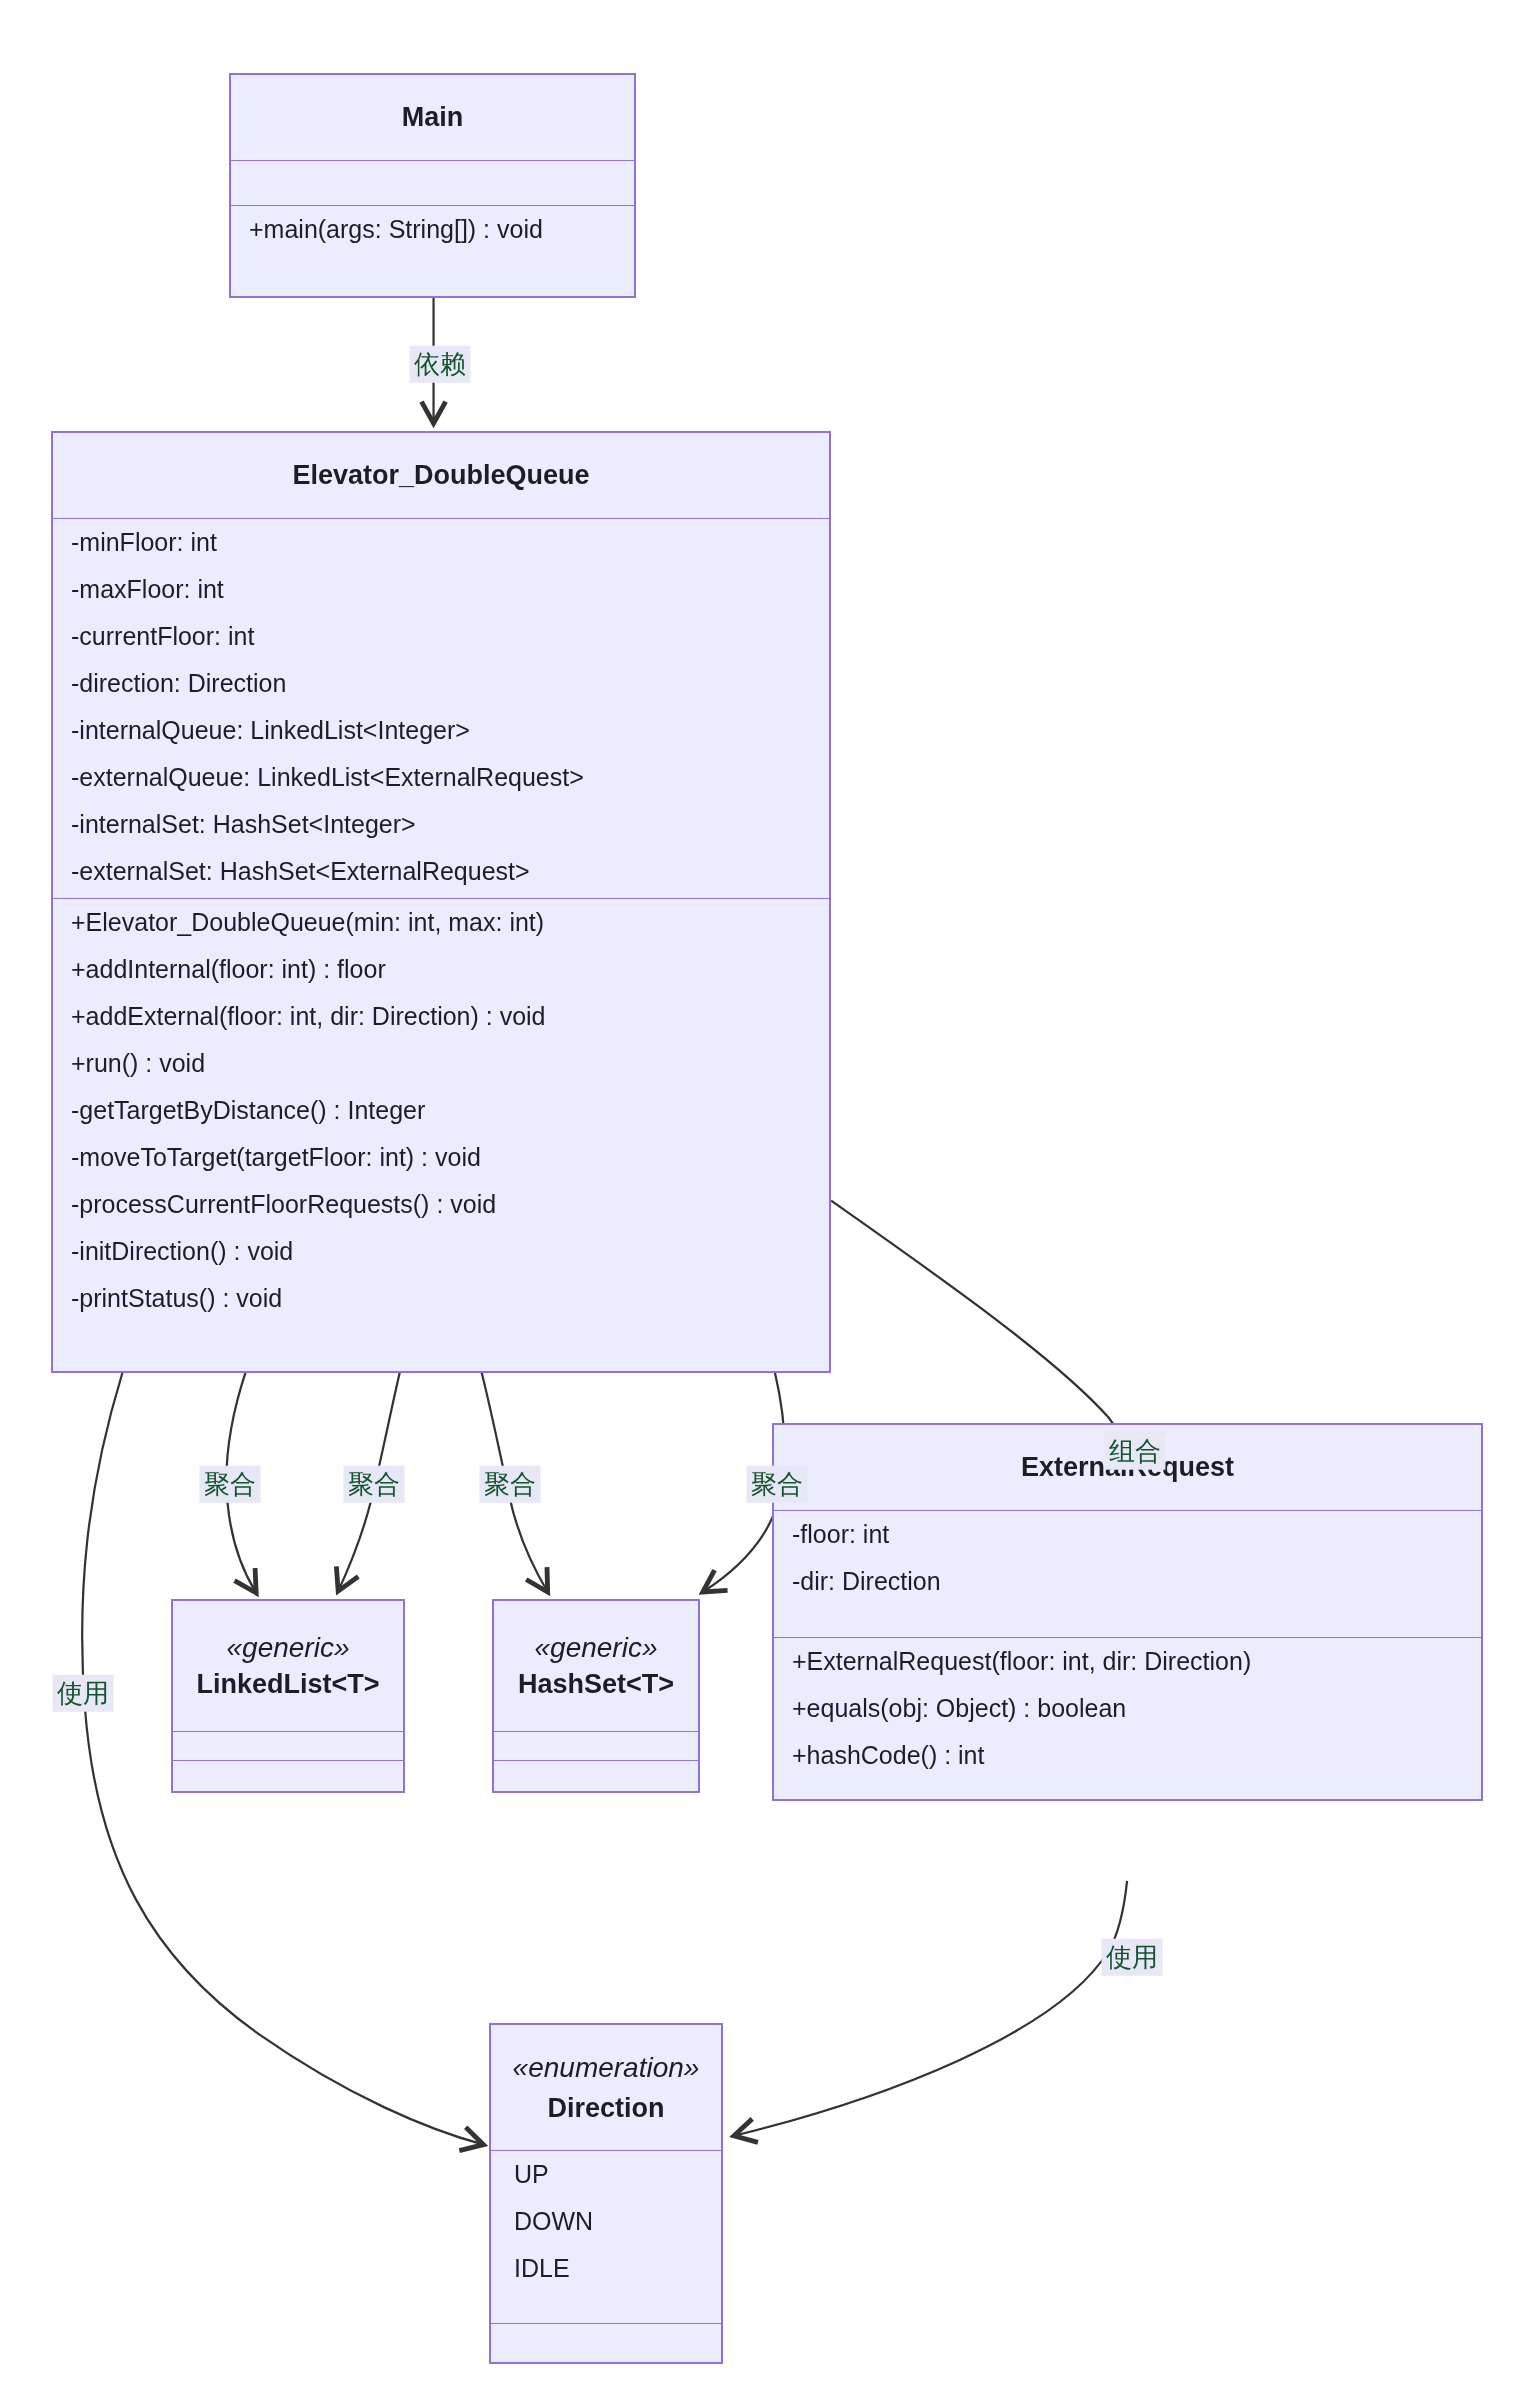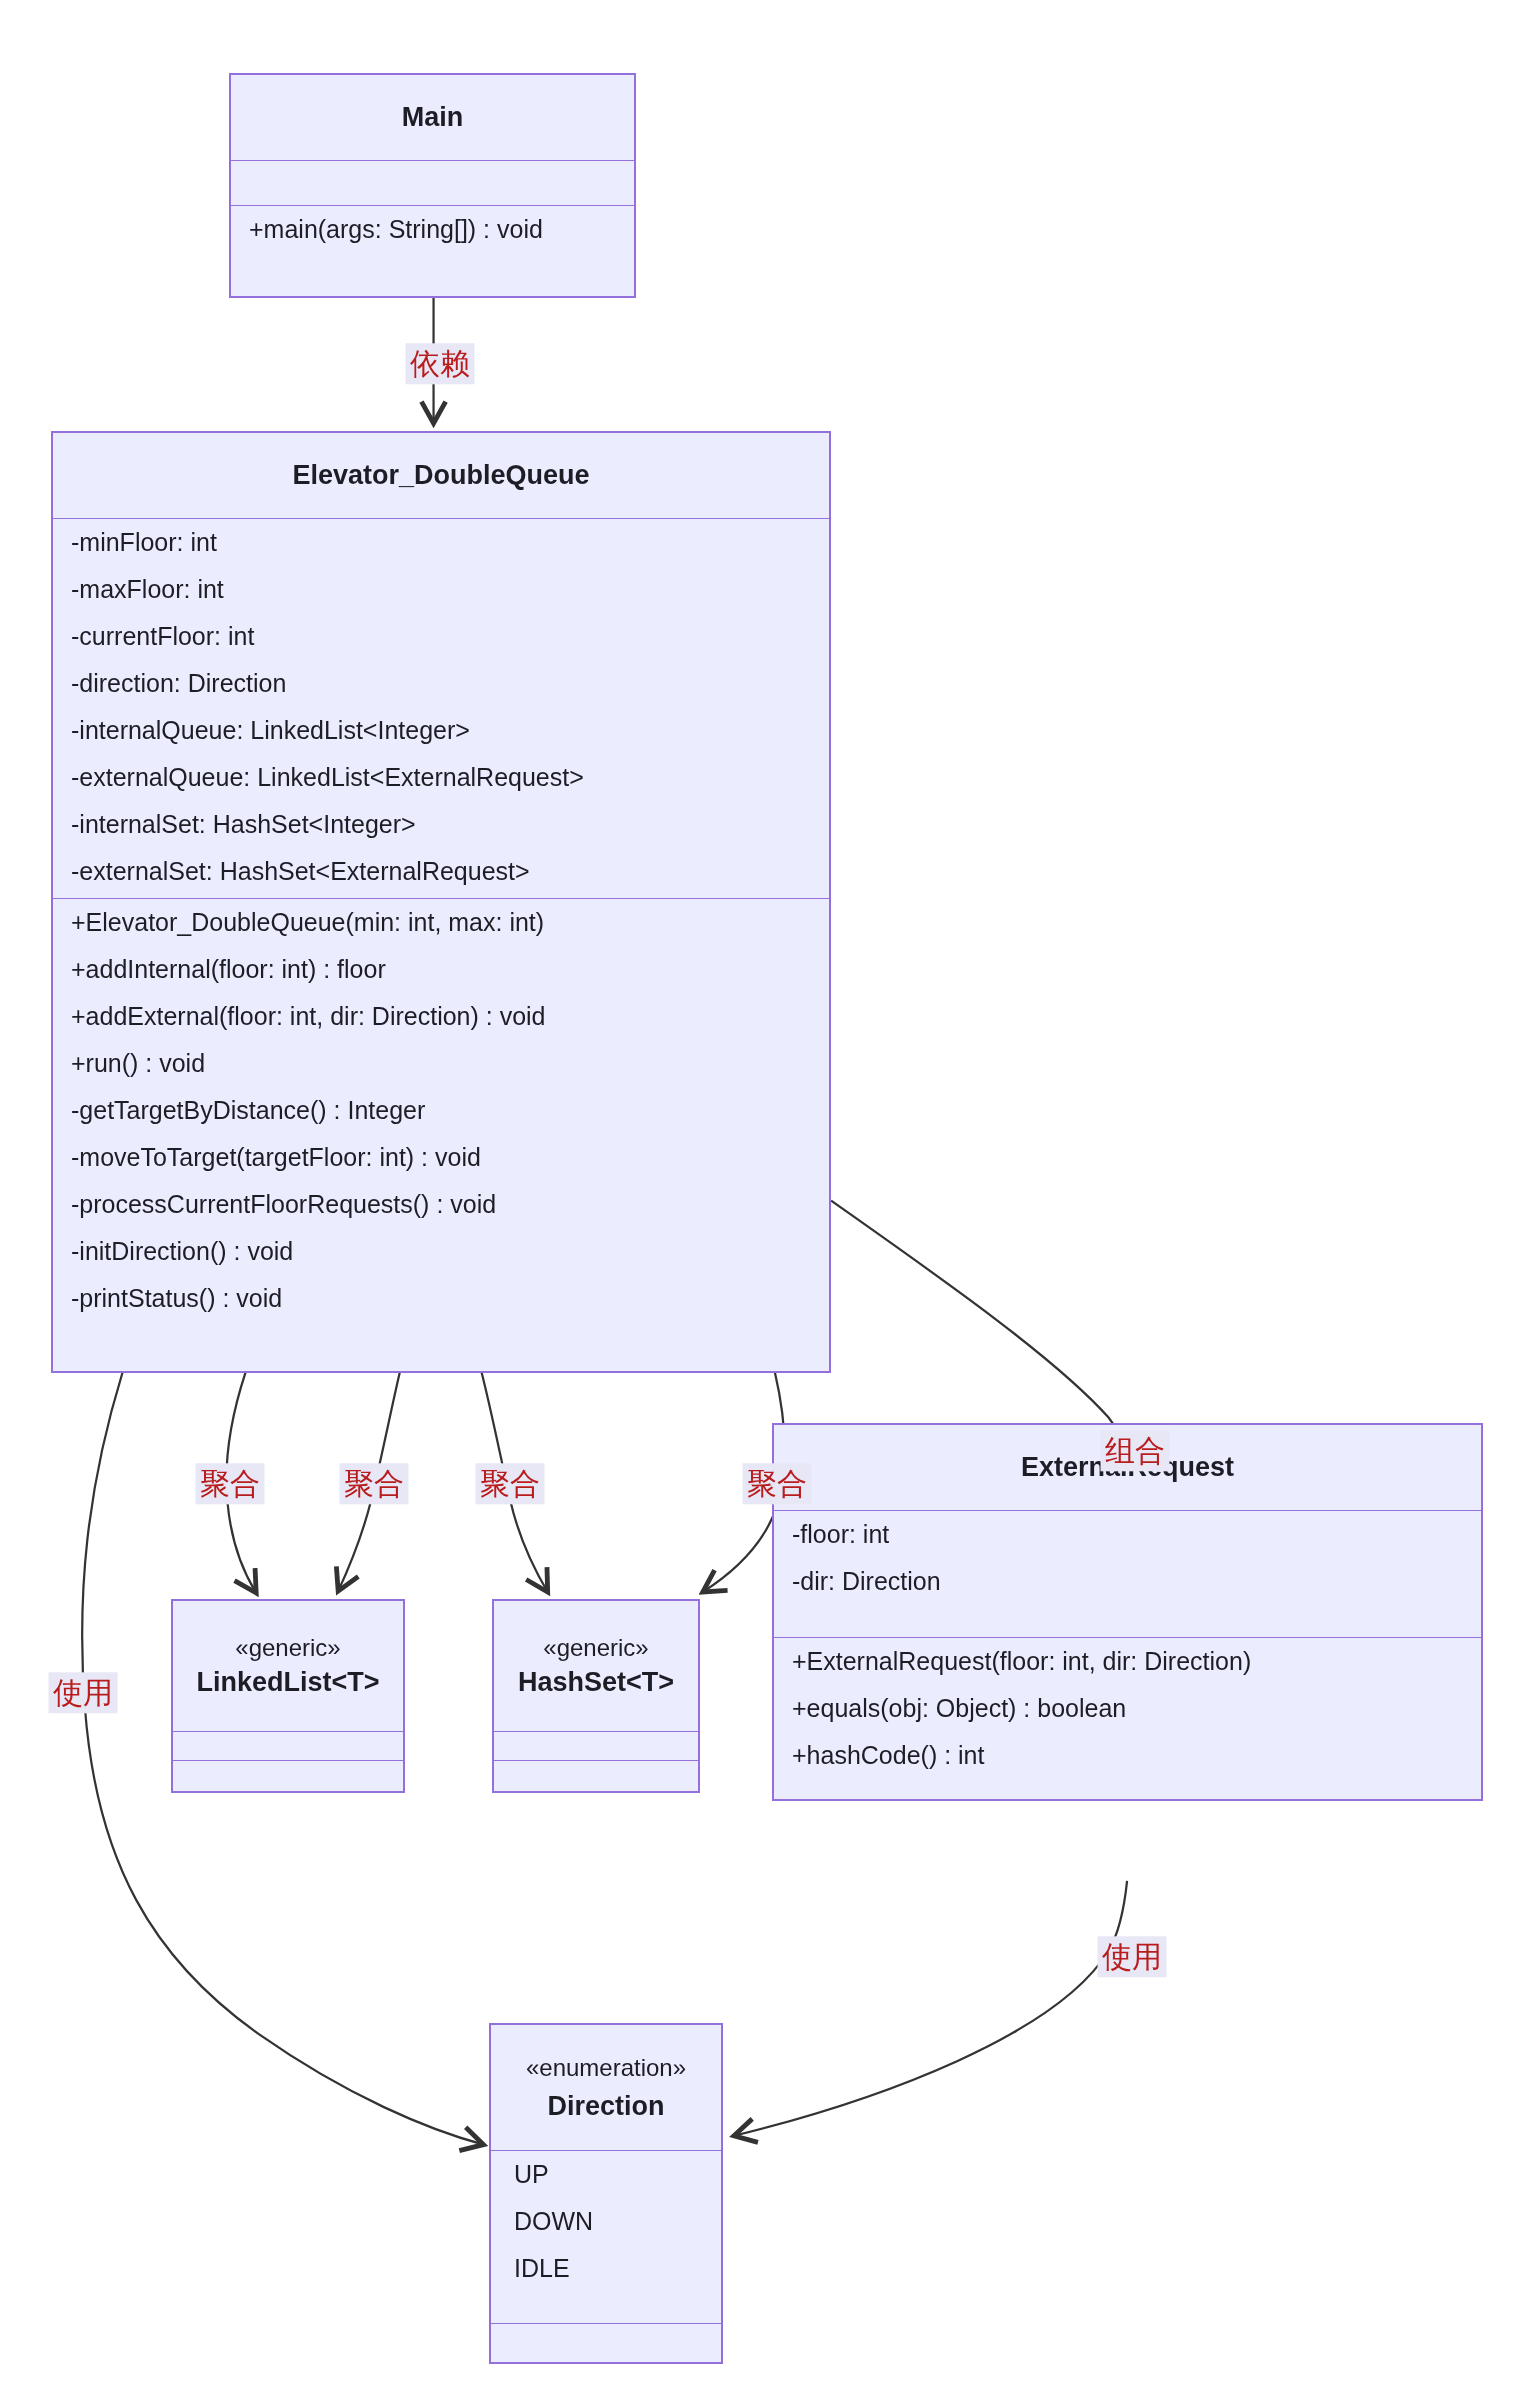"依赖" .edge-label { color: #b91c1c -> #14532d; font-size: 30px -> 26px }
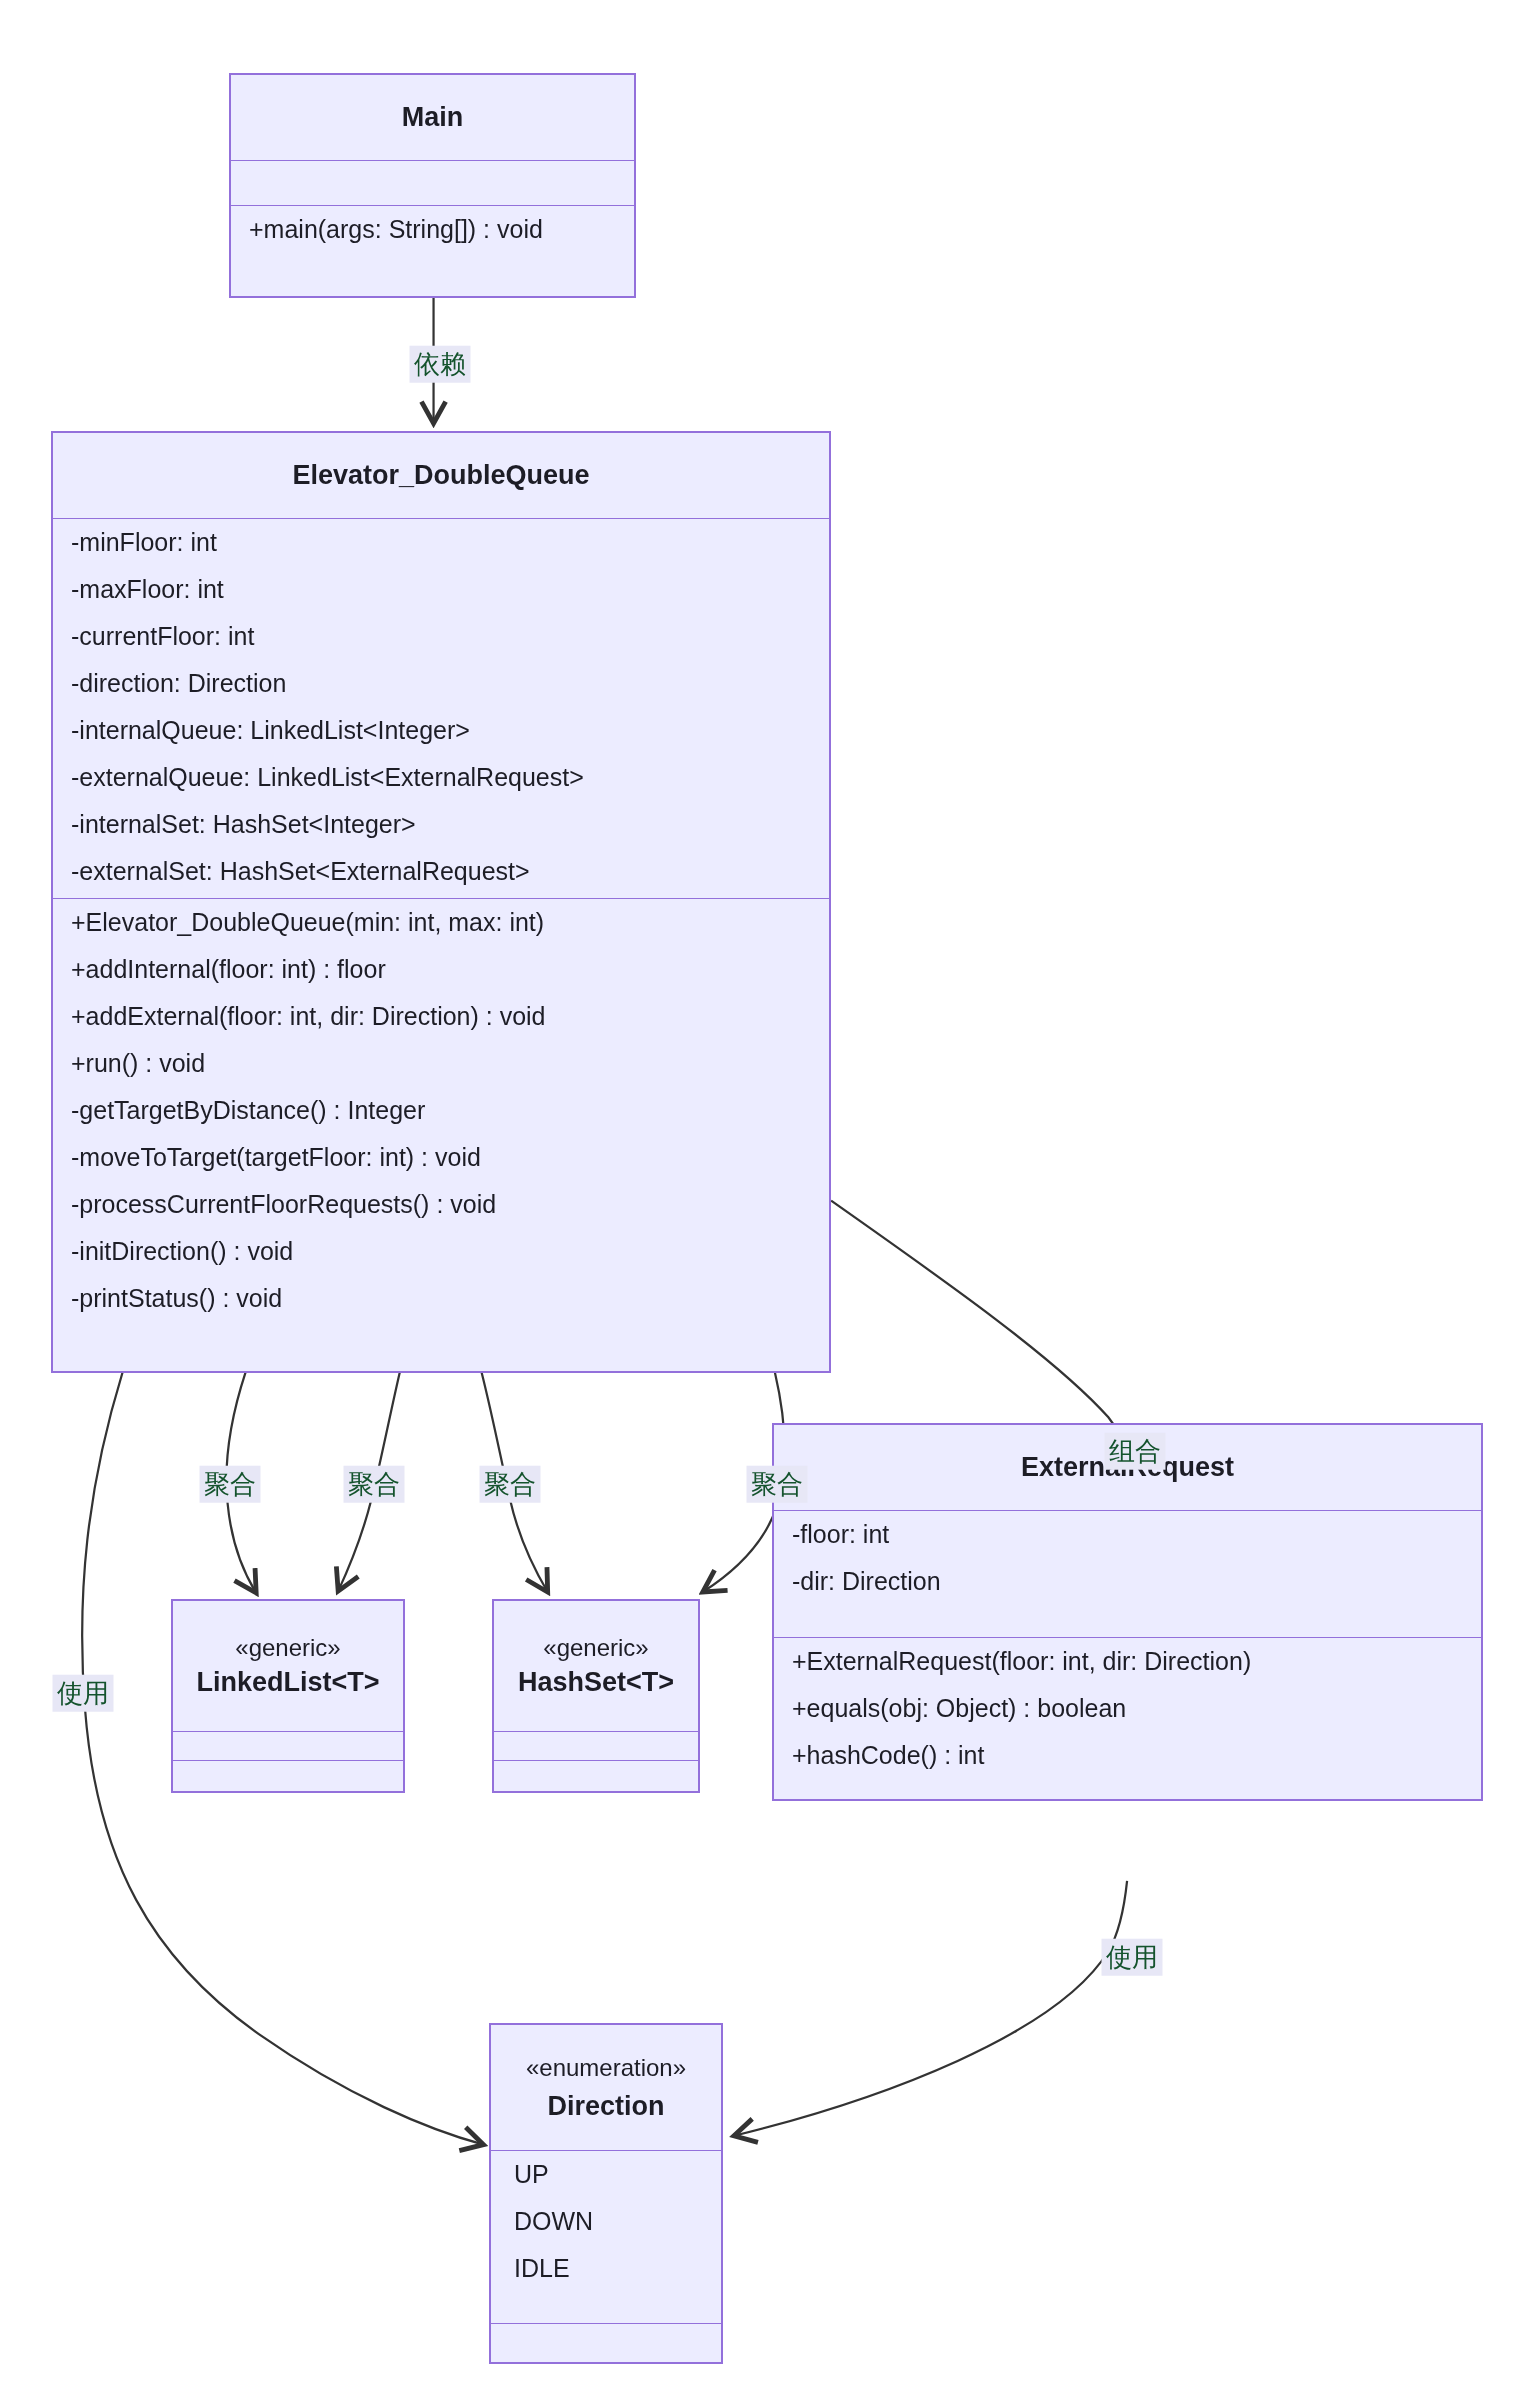"«generic»" .stereotype { font-size: 24px -> 28px; font-style: none -> italic }
